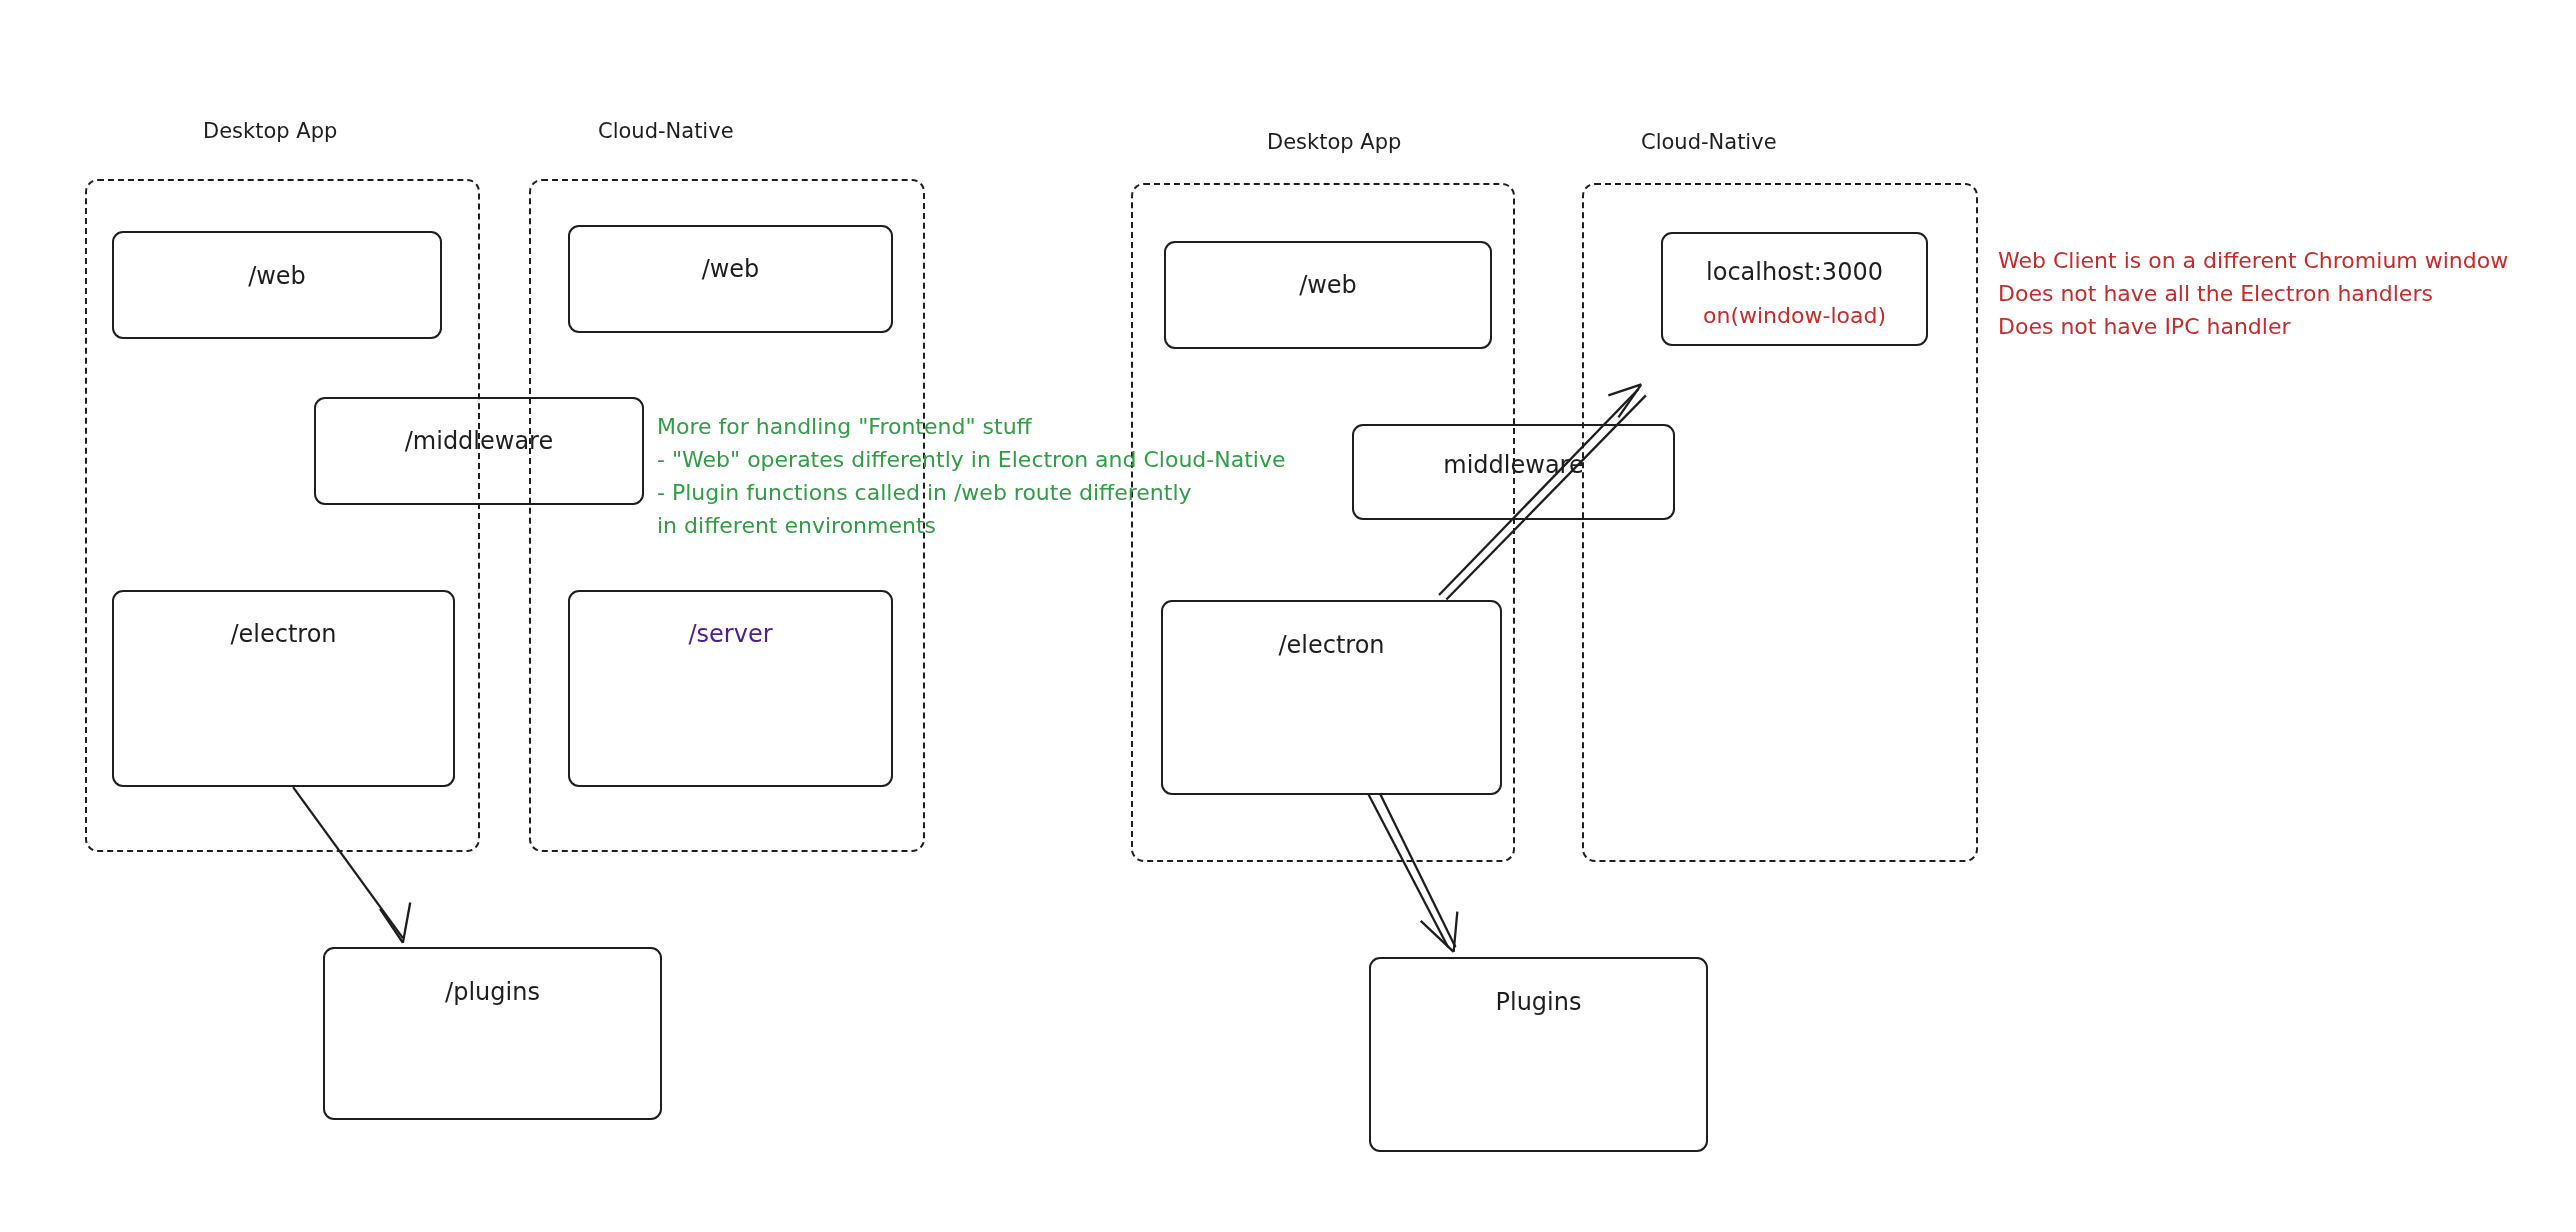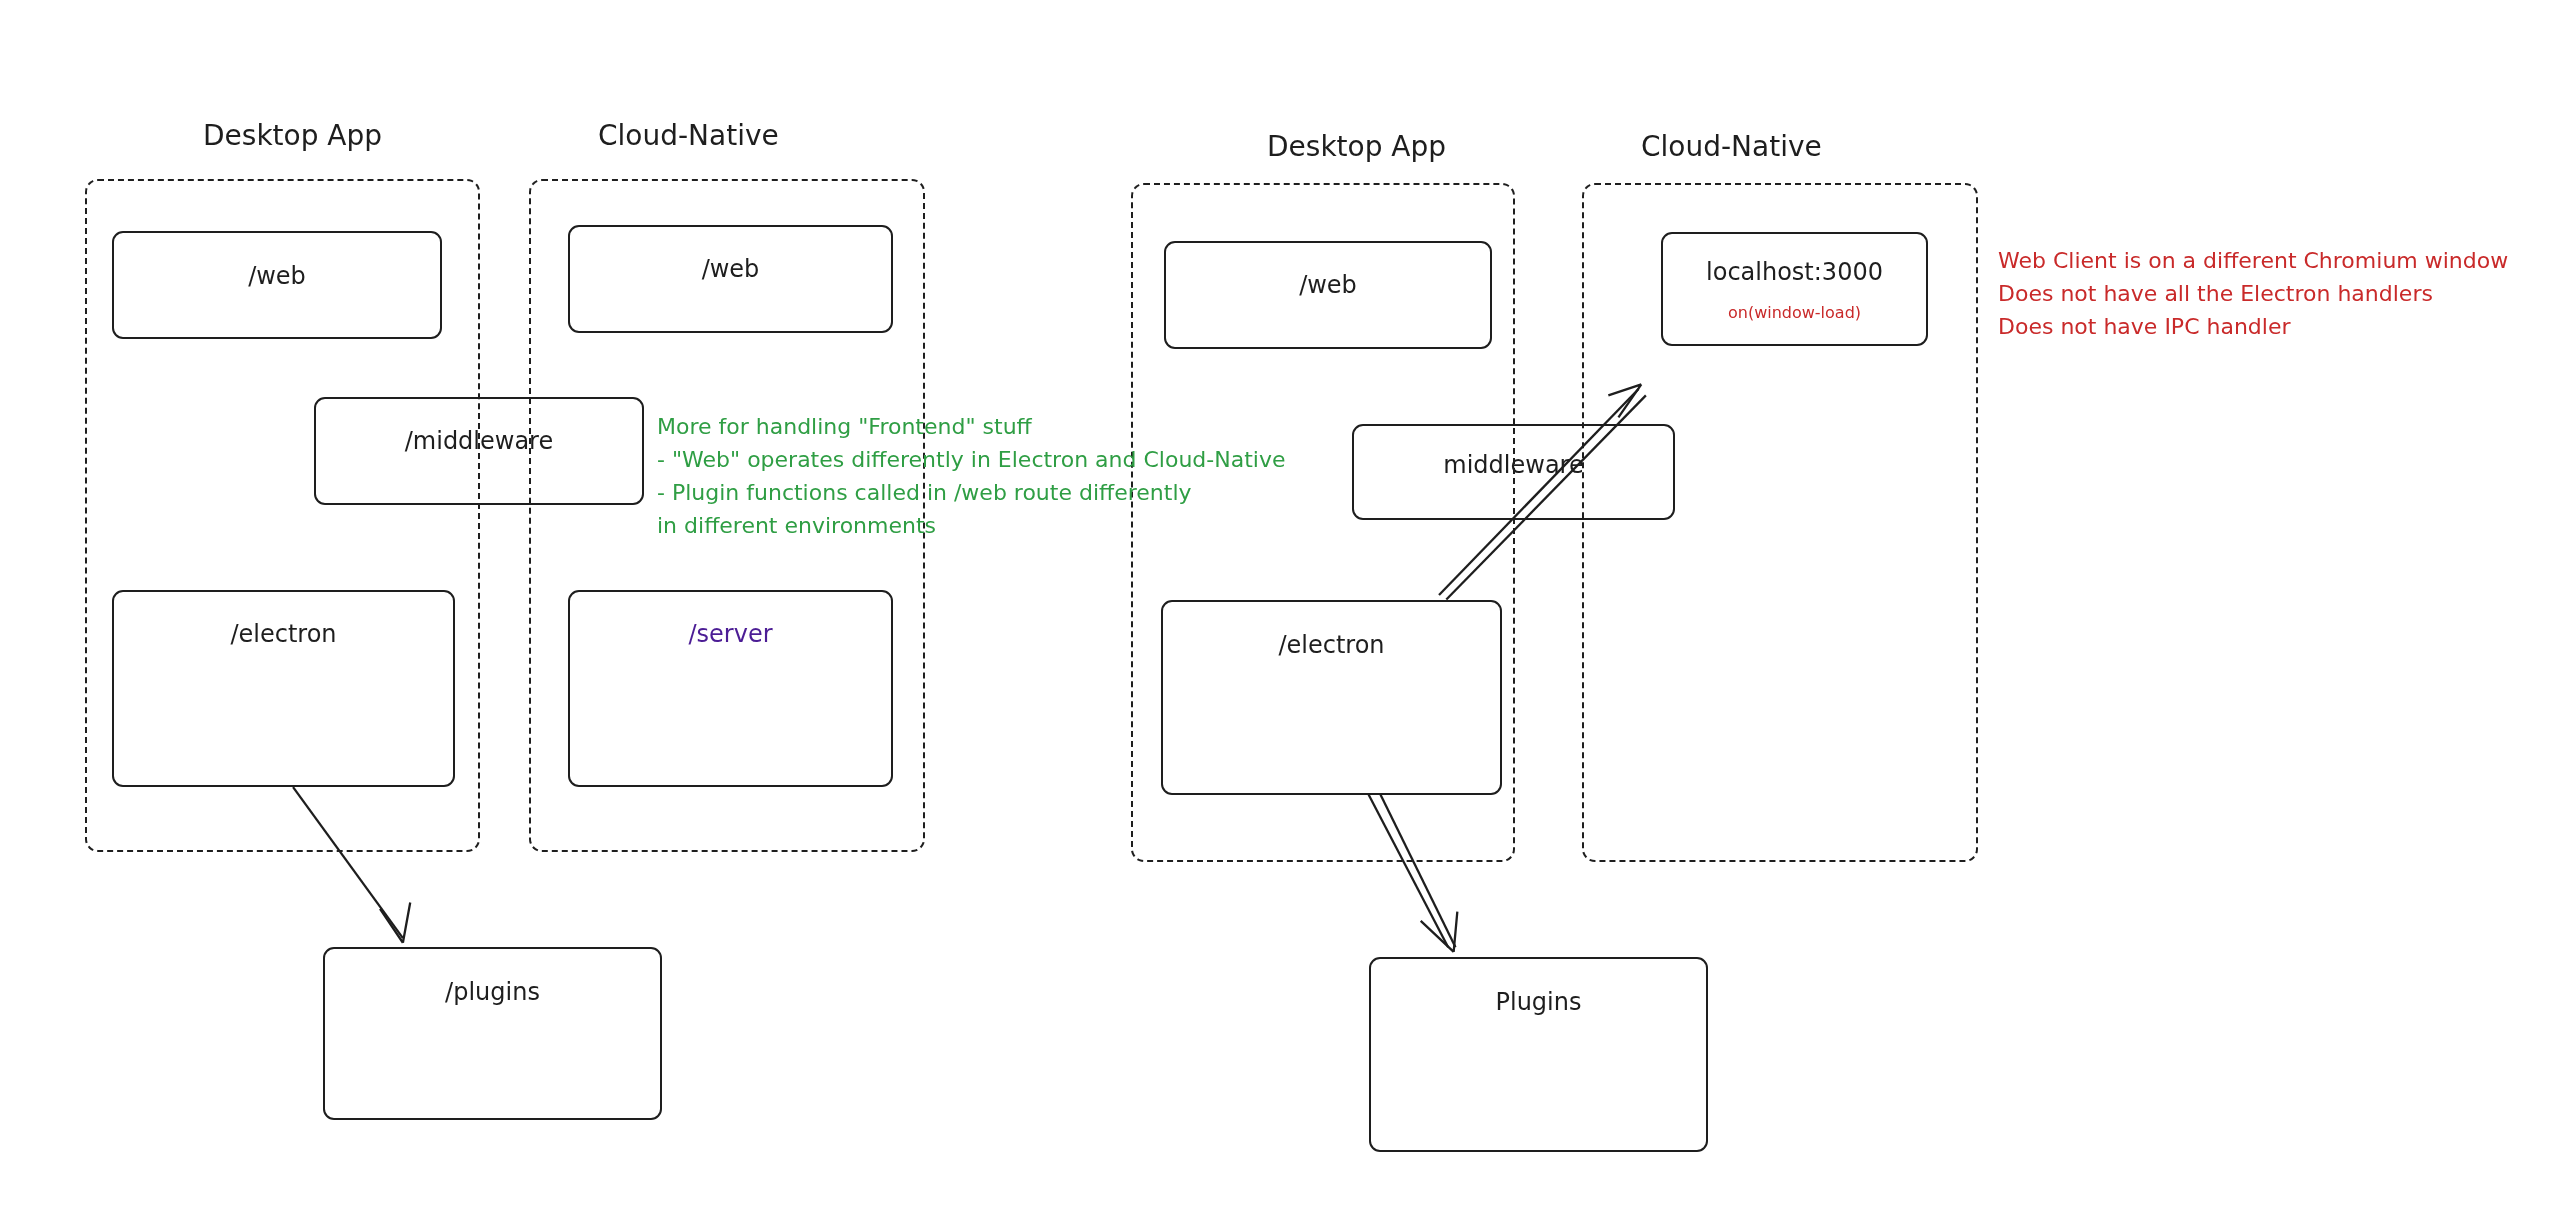"Desktop App" .group-label { font-size: 28px -> 21px }
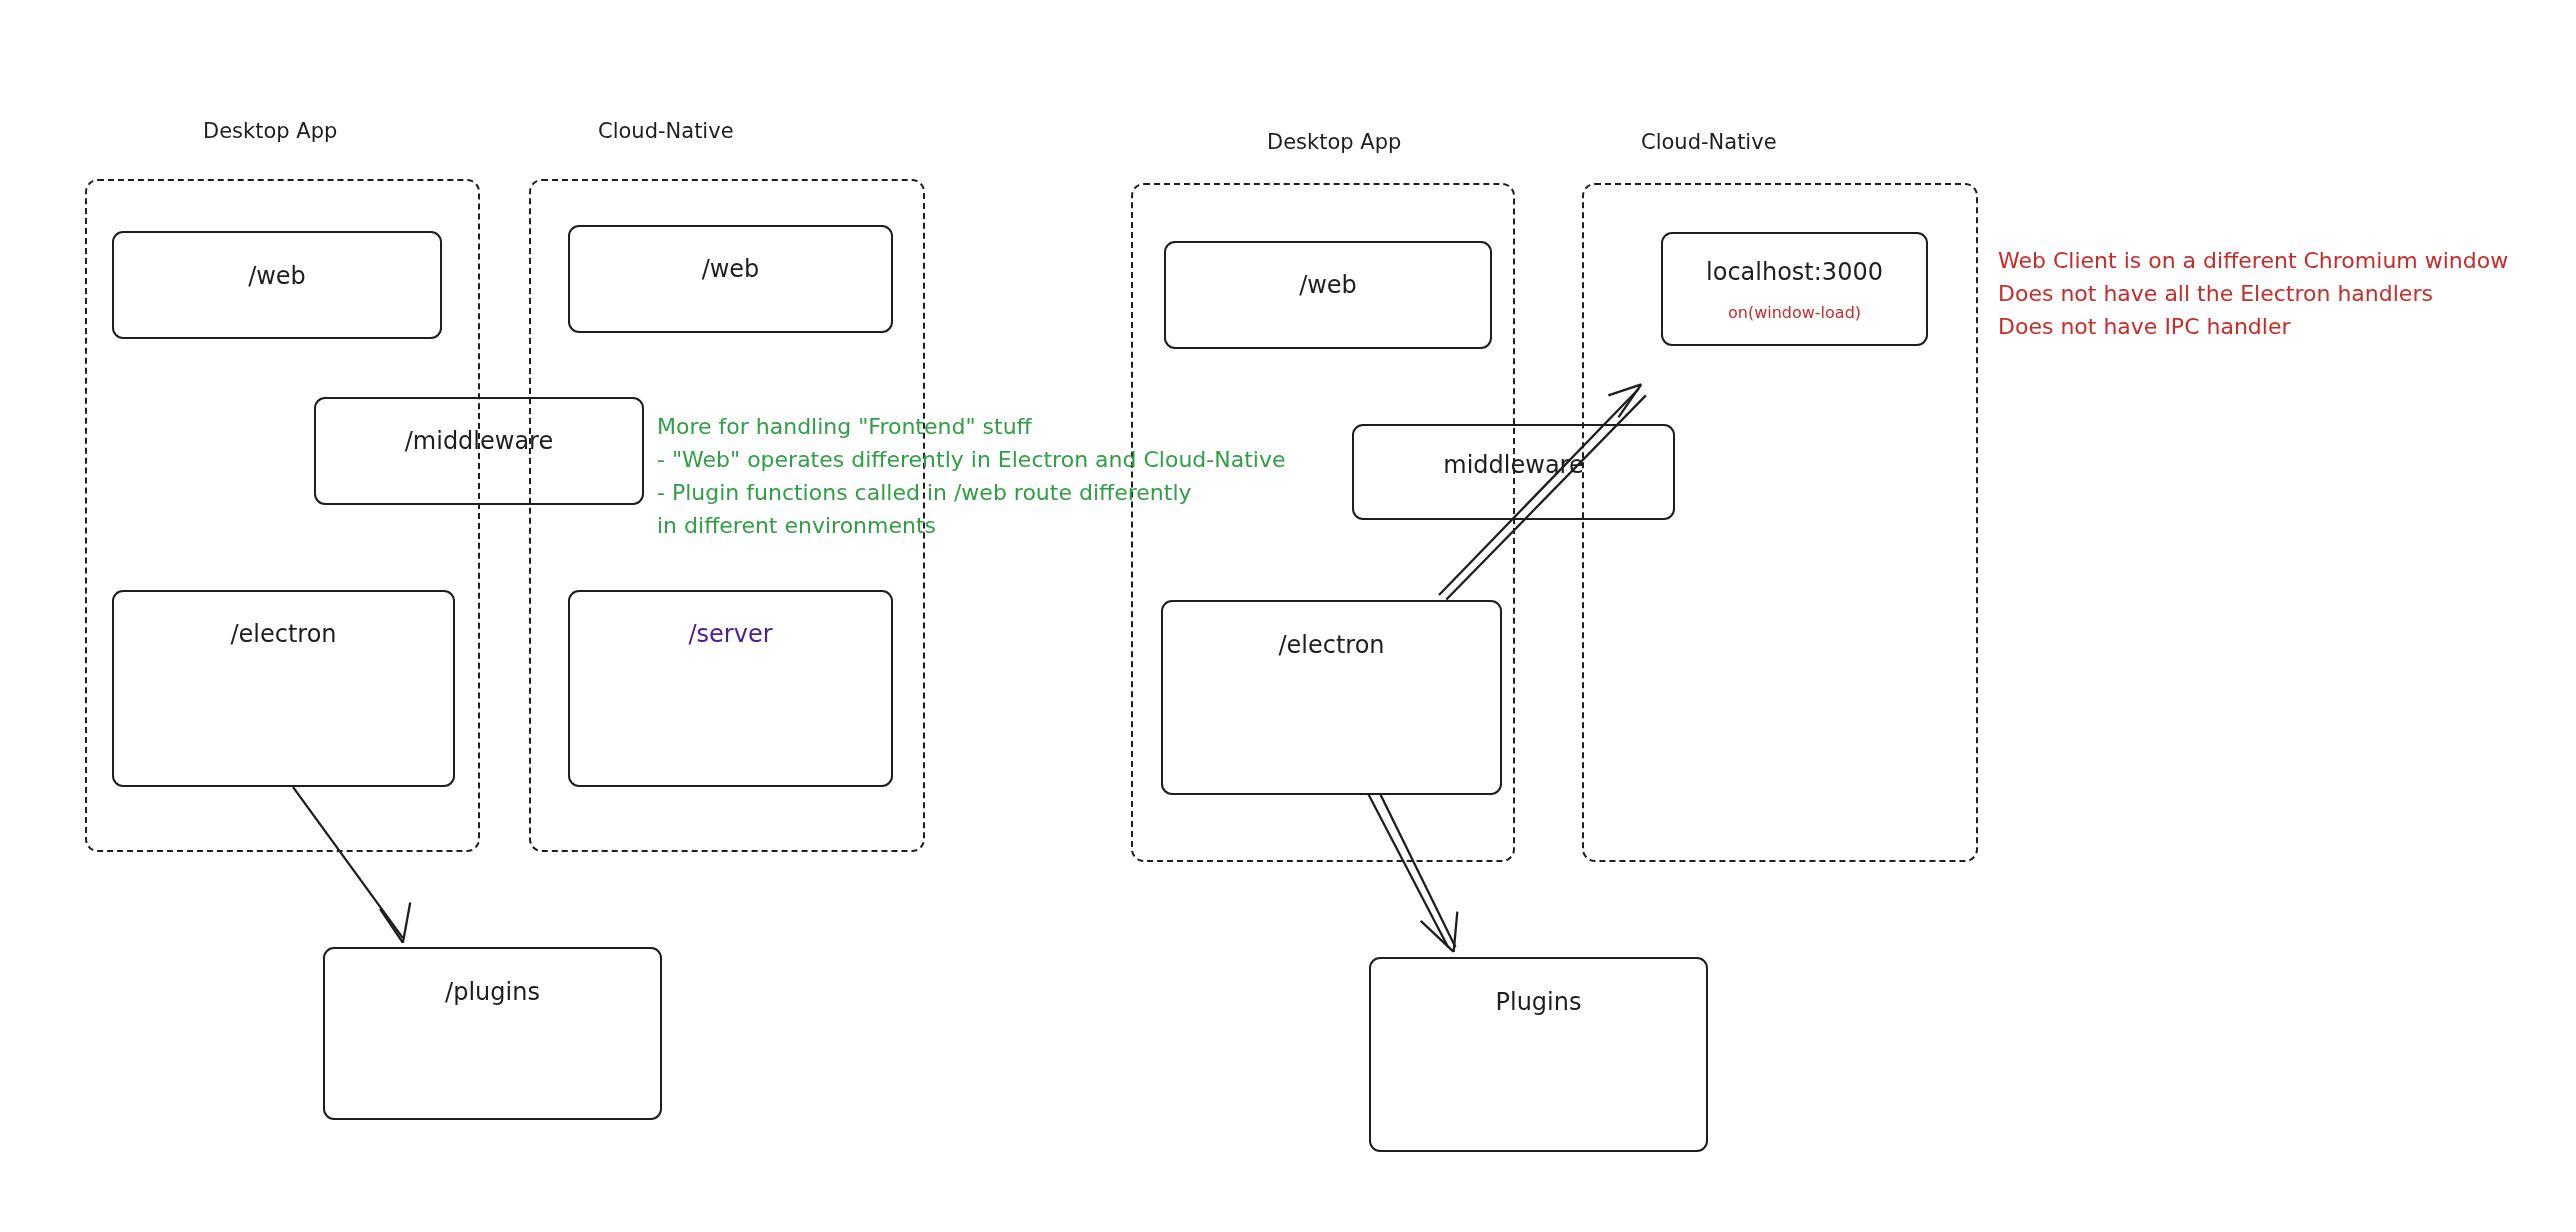"on(window-load)" .node-sub { font-size: 16px -> 22px }
